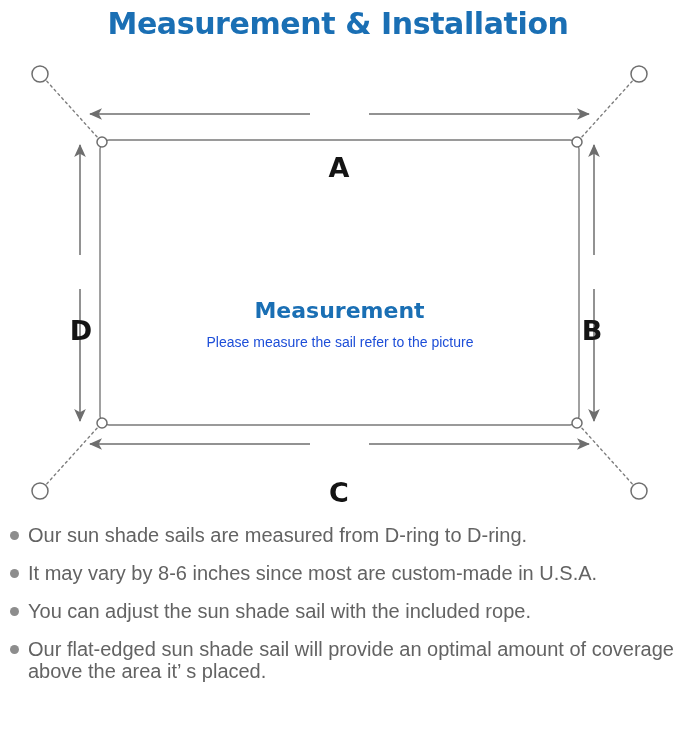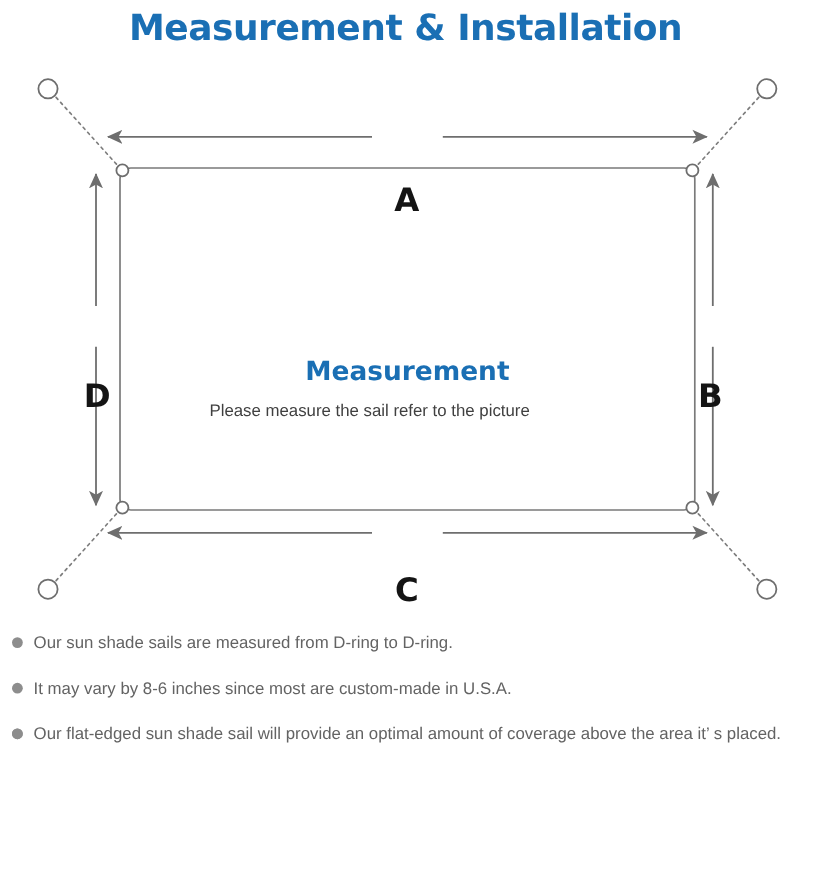"Please measure the sail refer" #sail-subheading { color: #404040 -> #1d4ed8; padding-left: none -> 32px }
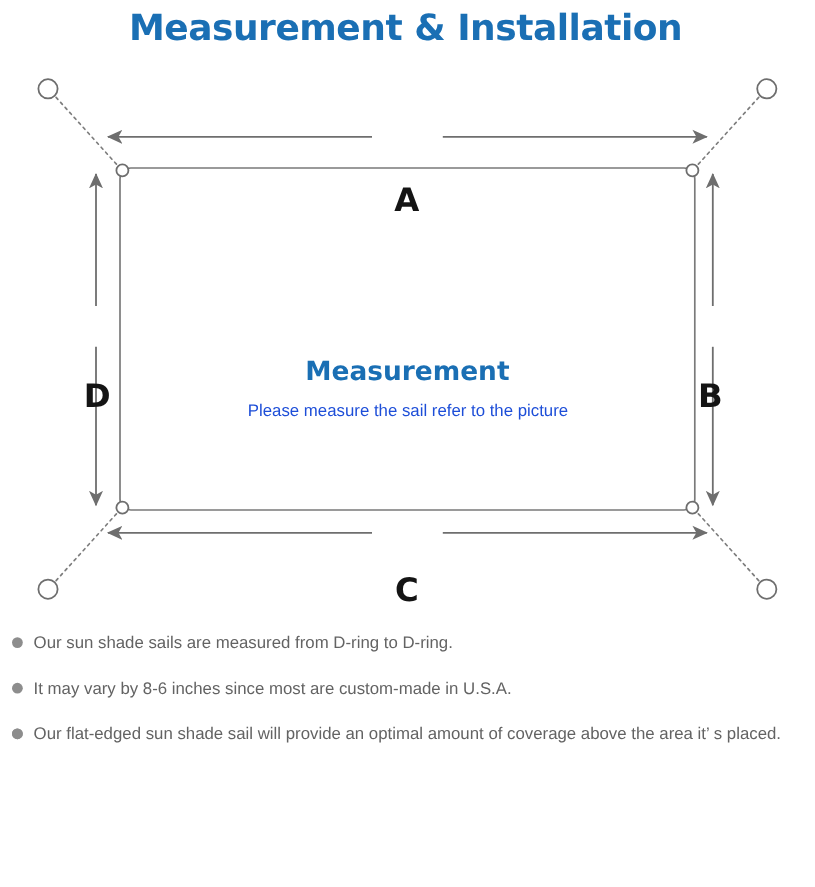"Our sun shade sails are" .note-item { font-size: 14px -> 20px }
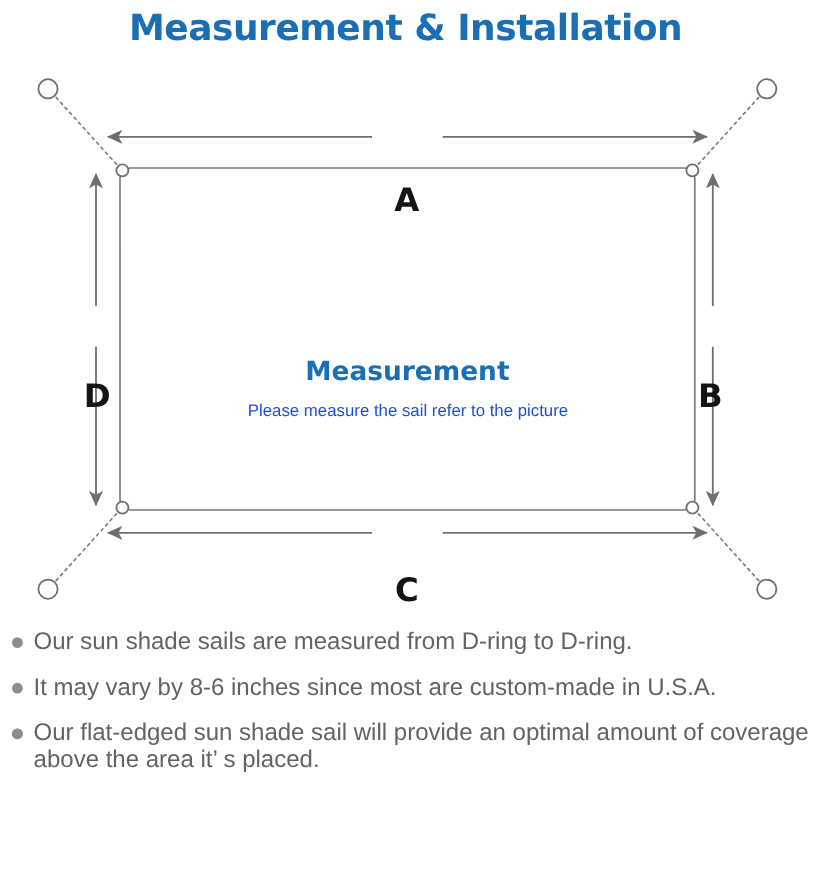"You can adjust the sun" span { html: none -> <span>You can adjust the sun shade sail with the included rope.</span> }
